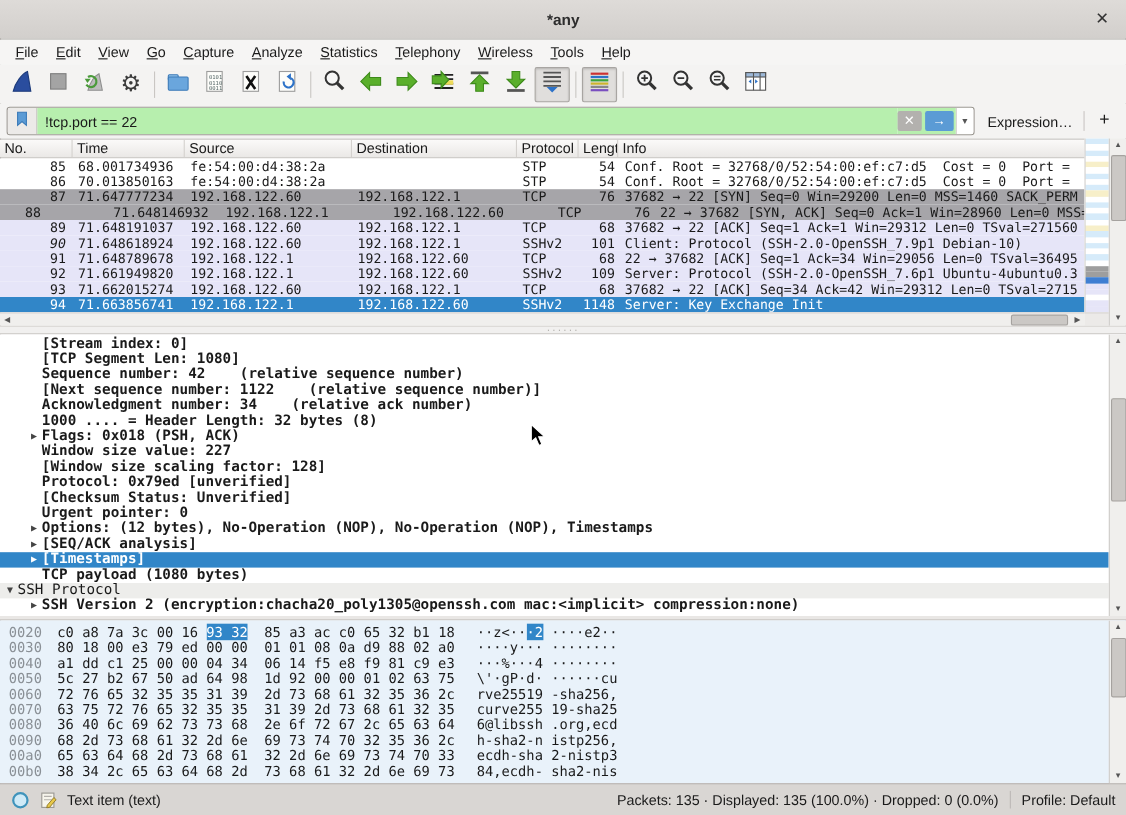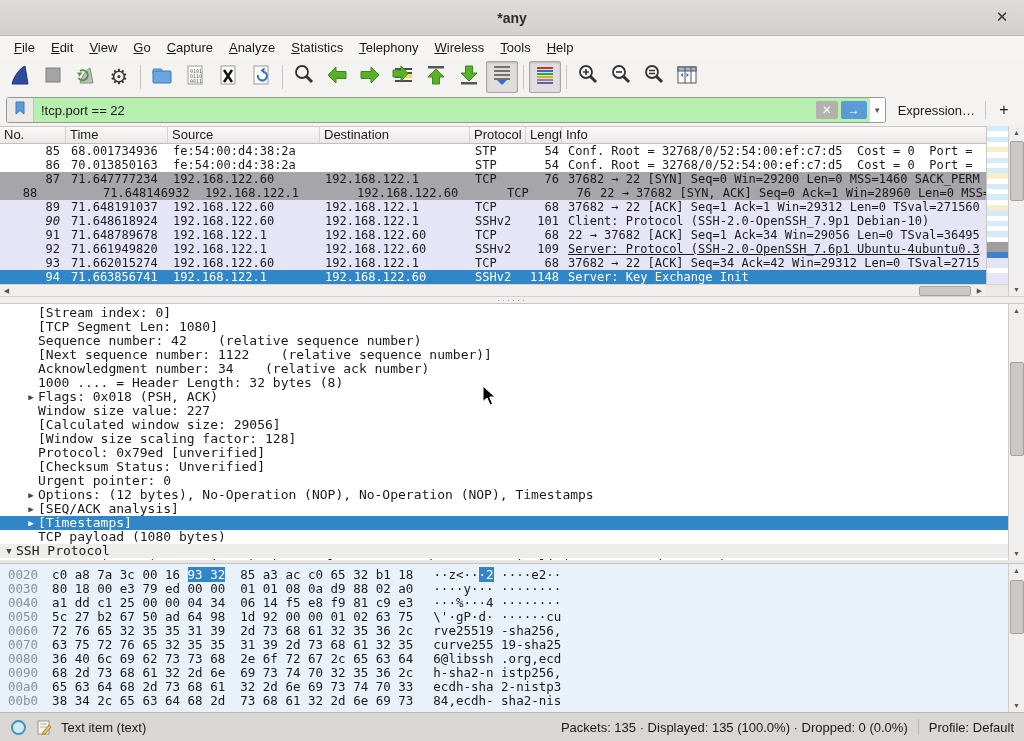"Server: Protocol (SSH-2.0-OpenSSH_7.6p1" span.pc { text-decoration: underline -> none }
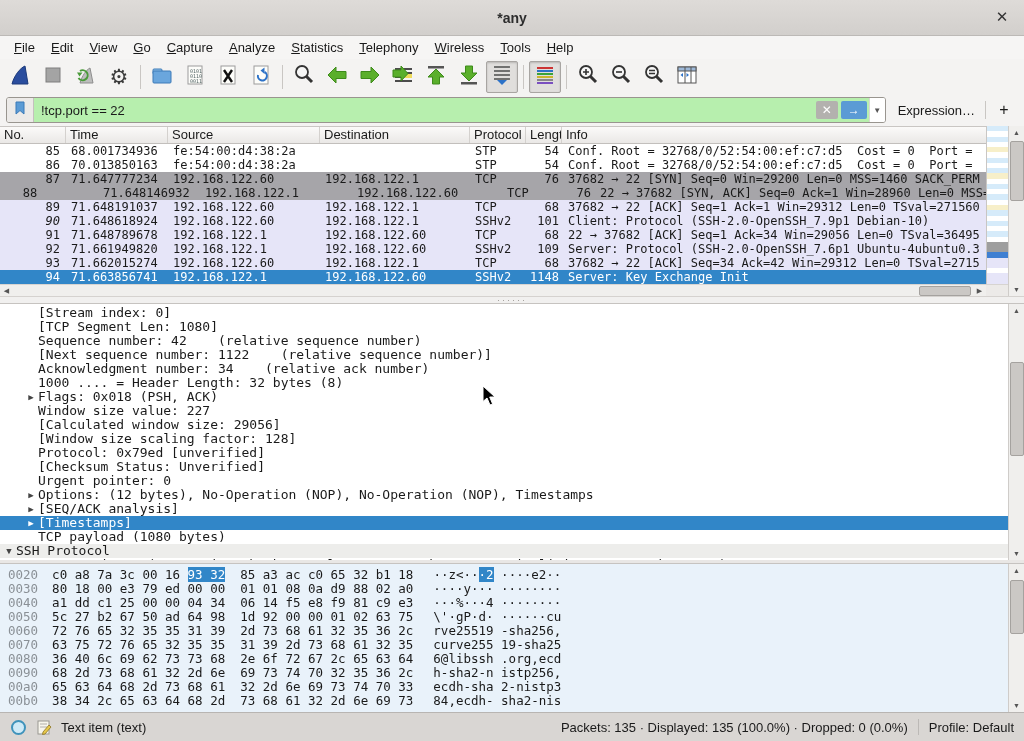"[Stream index: 0]" .dline.lvl1 { font-weight: none -> bold }
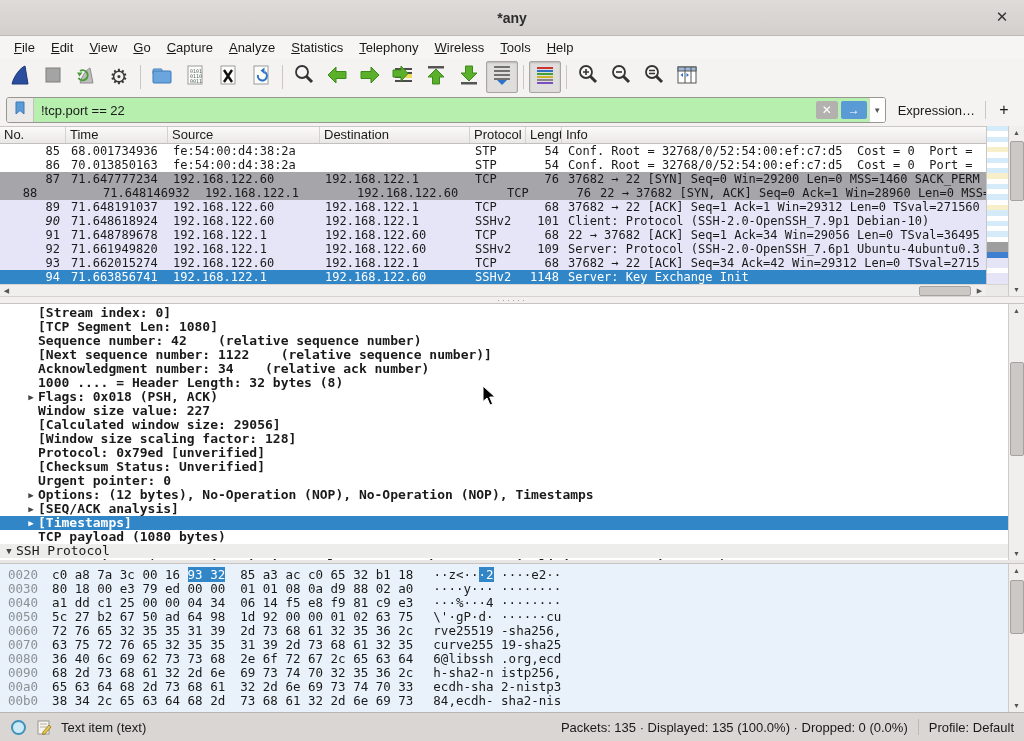"[Calculated window size: 29056]" div.dline { html: <div><span></span><span>[Calculated window size: 29056]</span></div> -> none }
